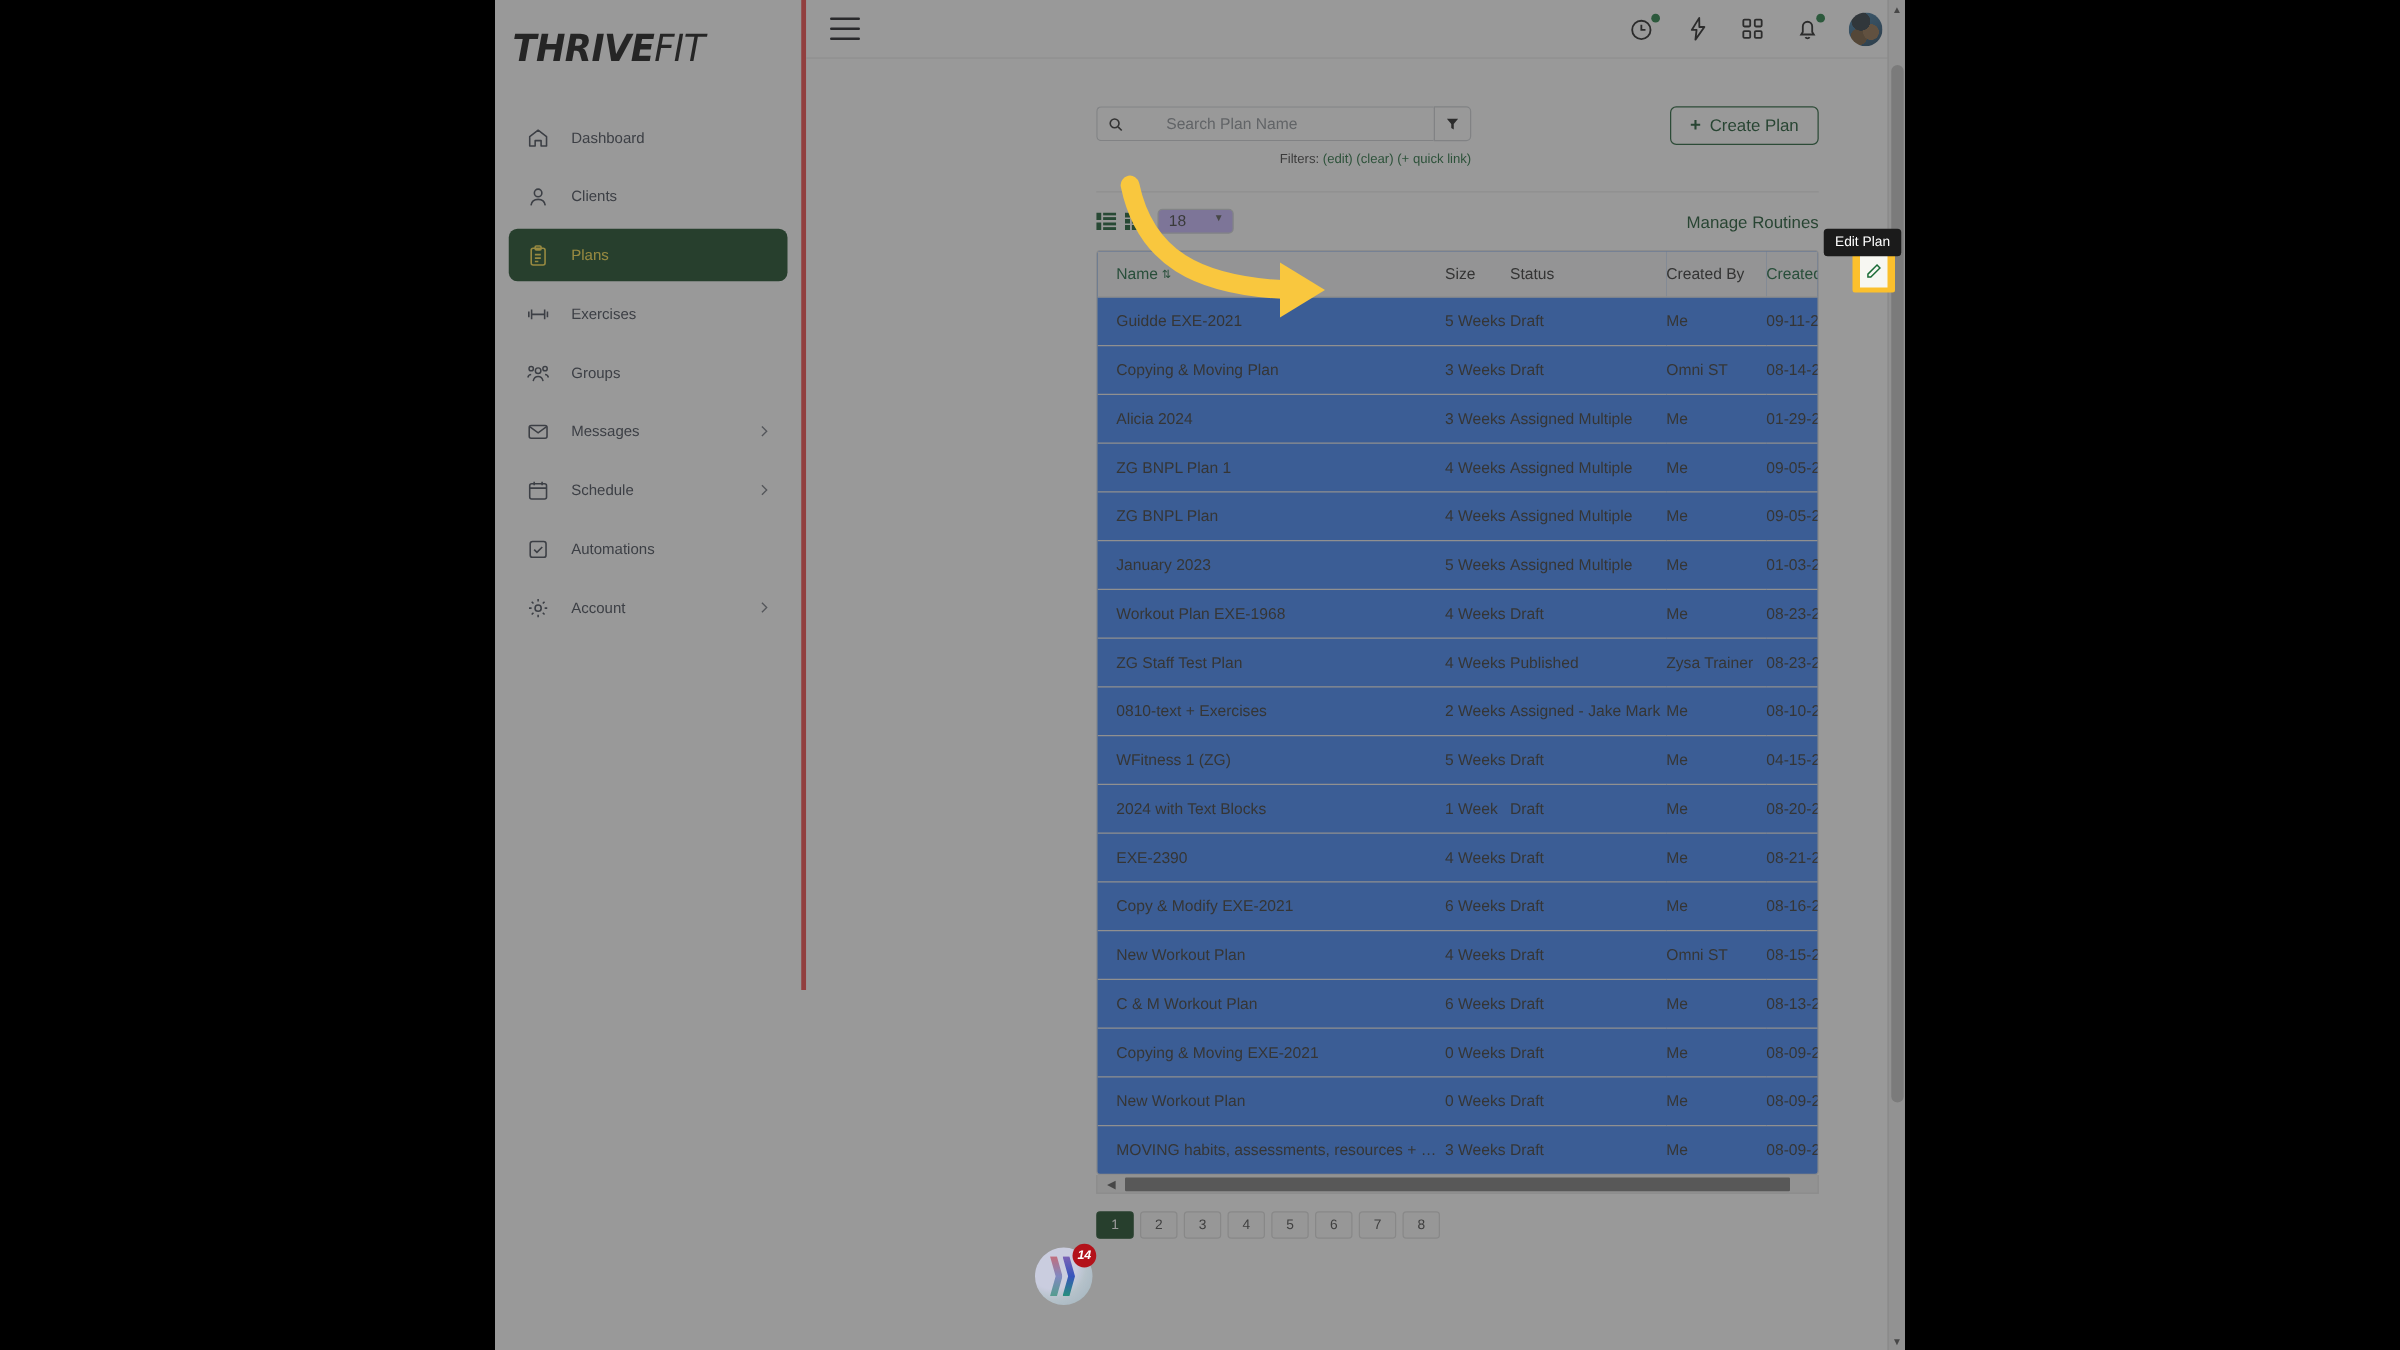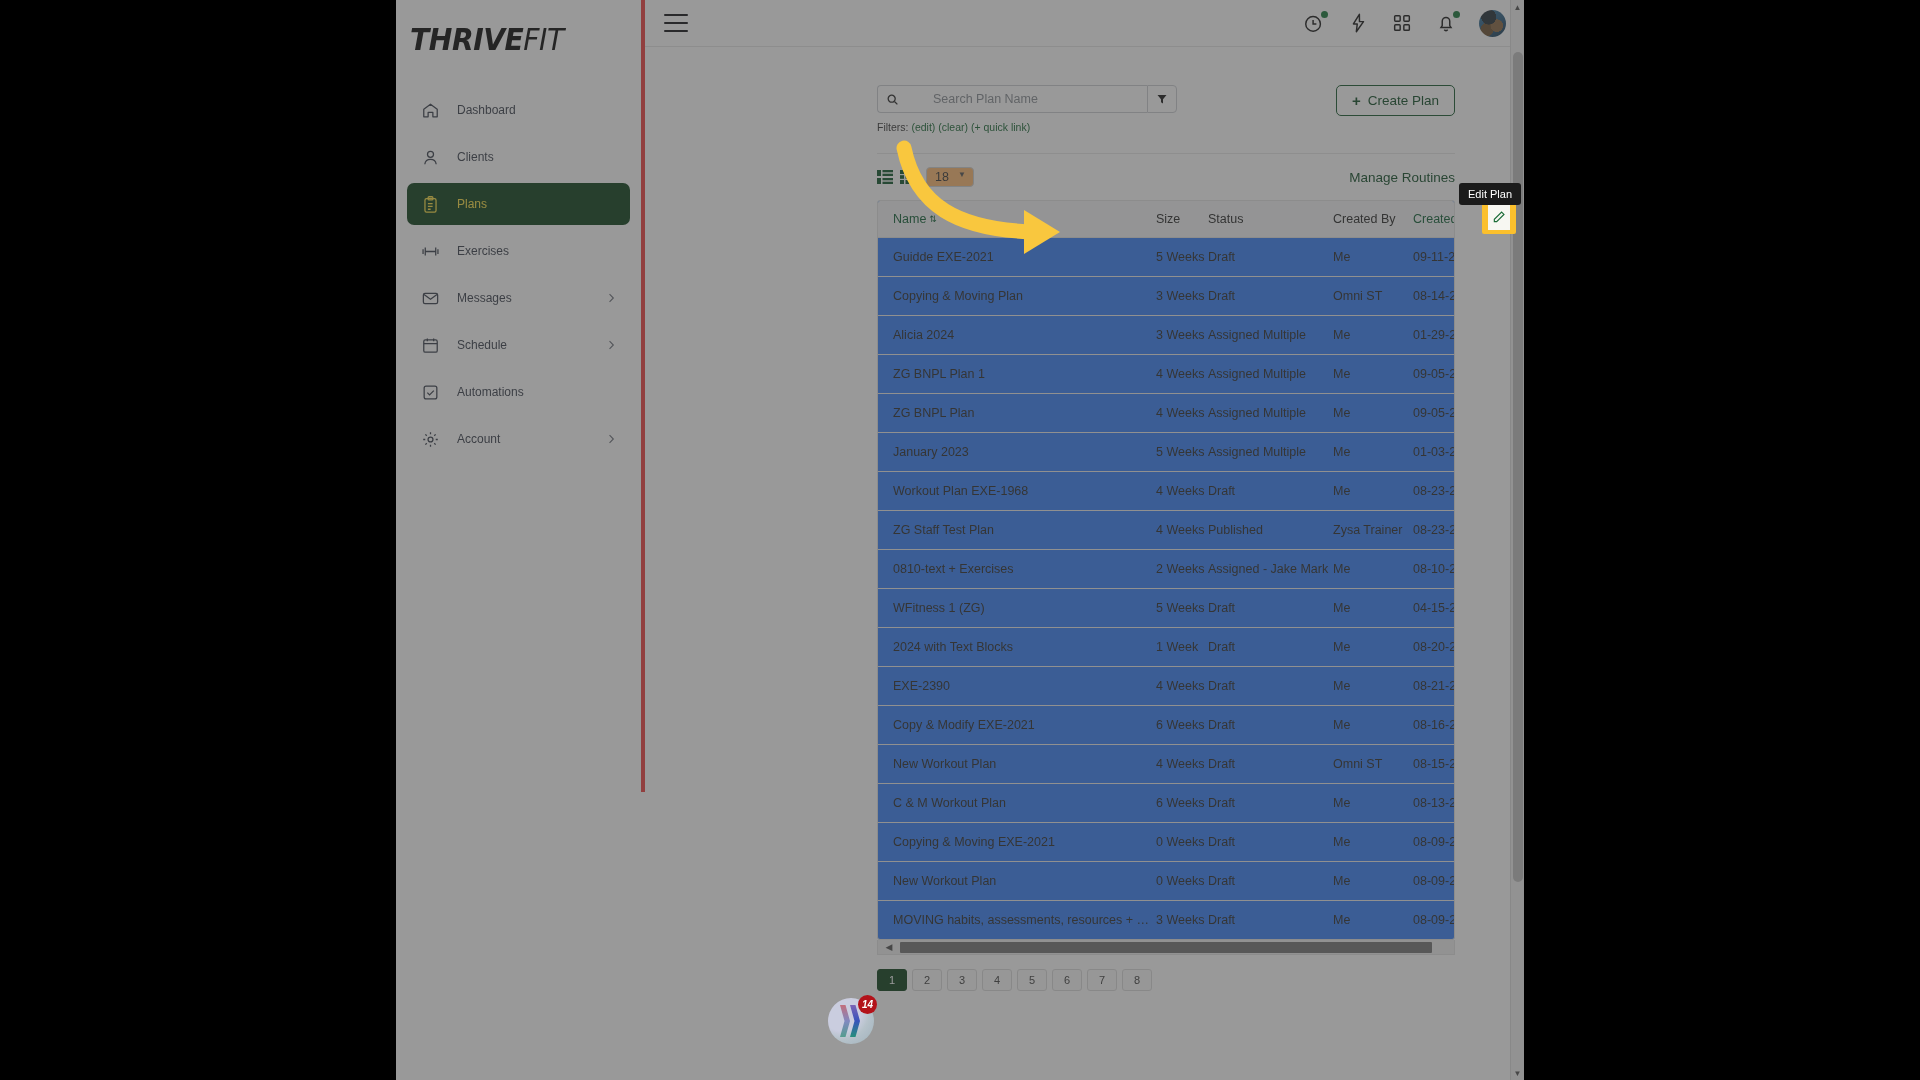"Filters: (edit) (clear) (+ quick" .filters-inner { text-align: none -> right }
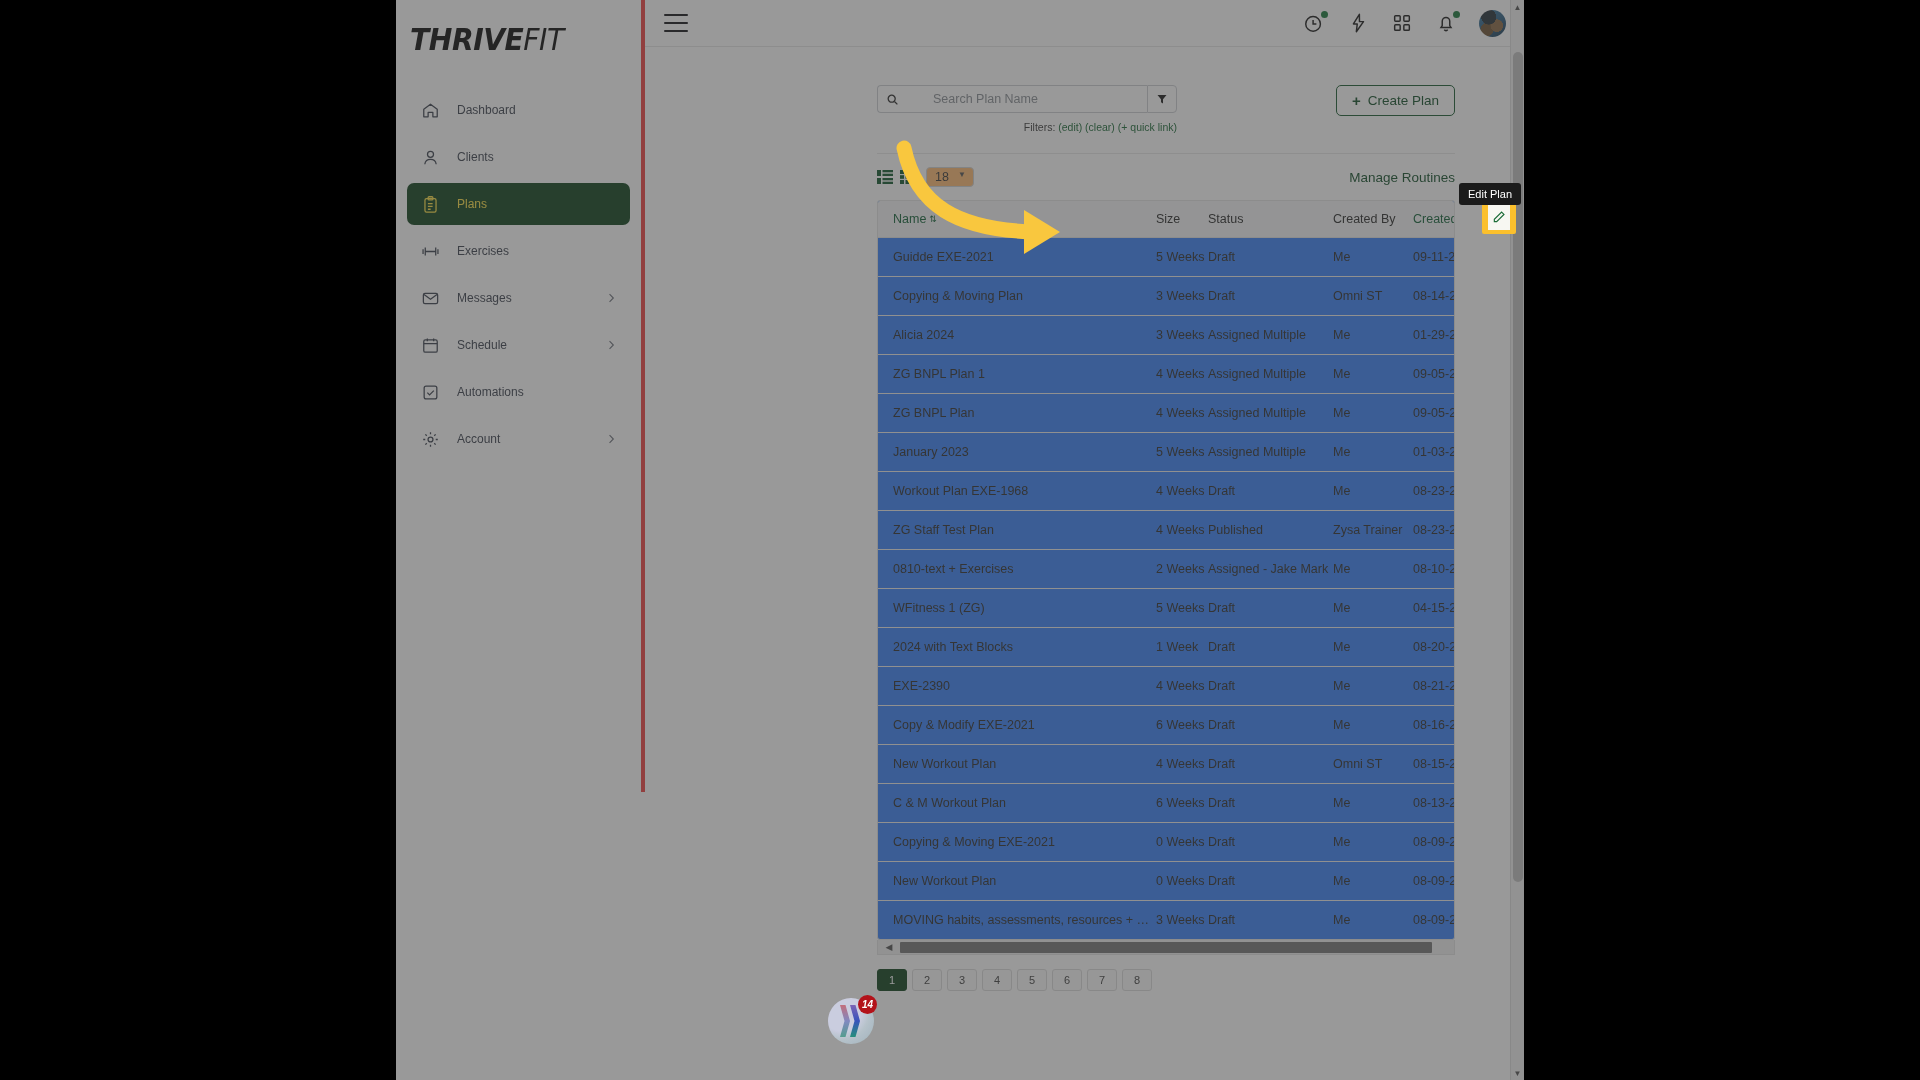"18" .page-size { background: #fdba74 -> #c4b5fd; gap: 9px -> 22px }
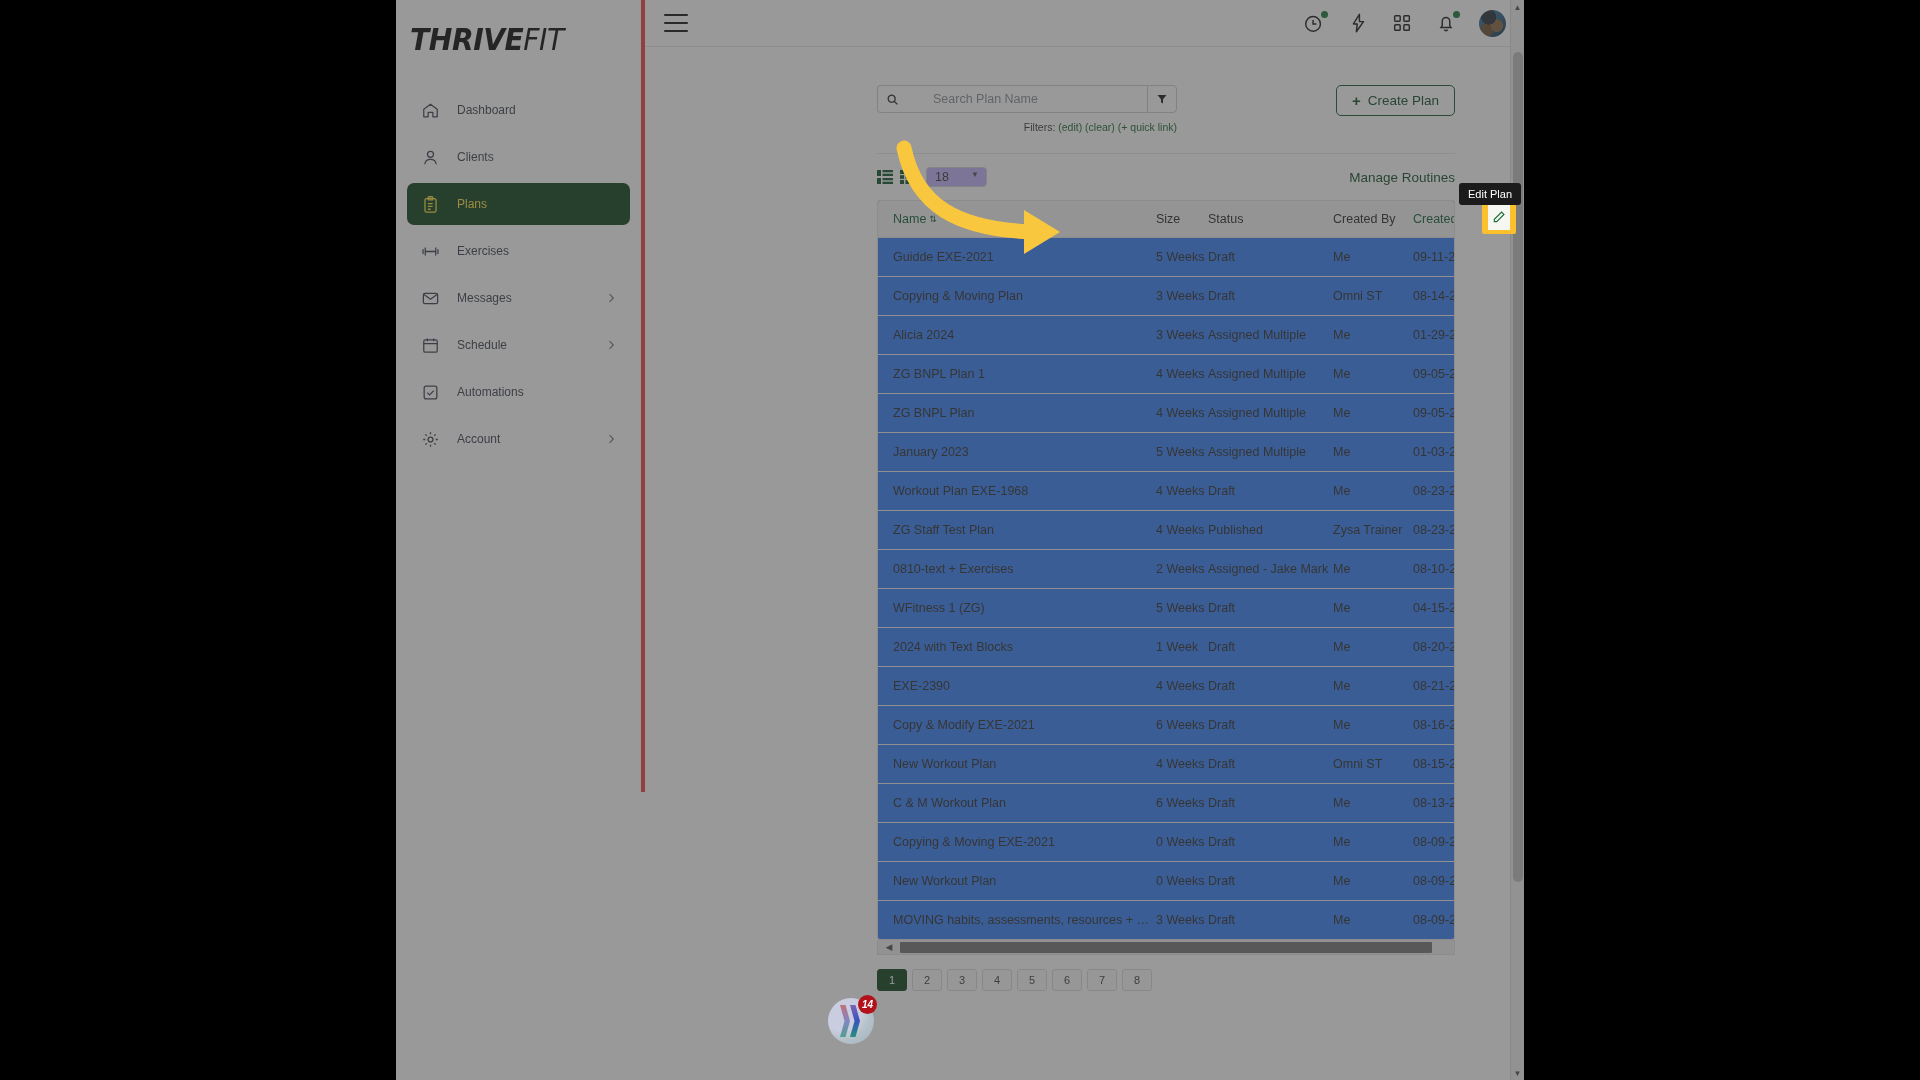"Groups" div.nav-item { html: none -> <div> <span> <svg> <circle></circle> <circle></circle> <circle></circle> <path></path> <path></path> </svg> </span> <span>Groups</span> </div> }
